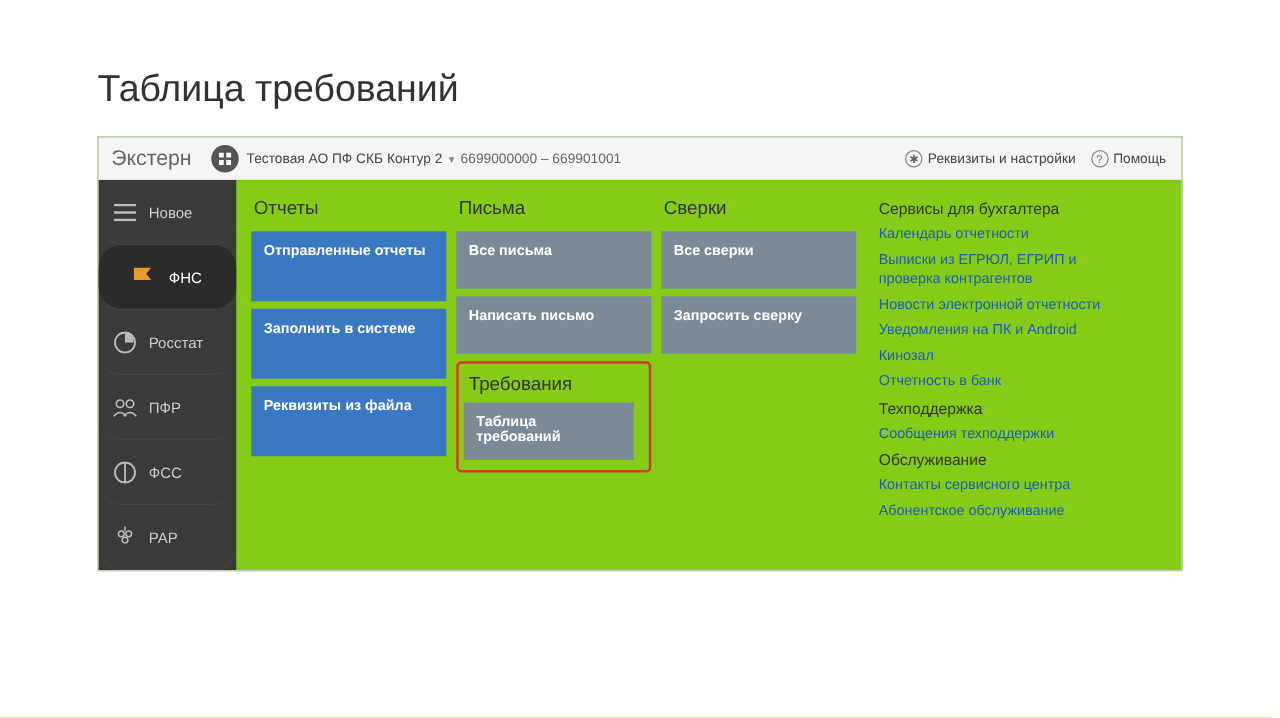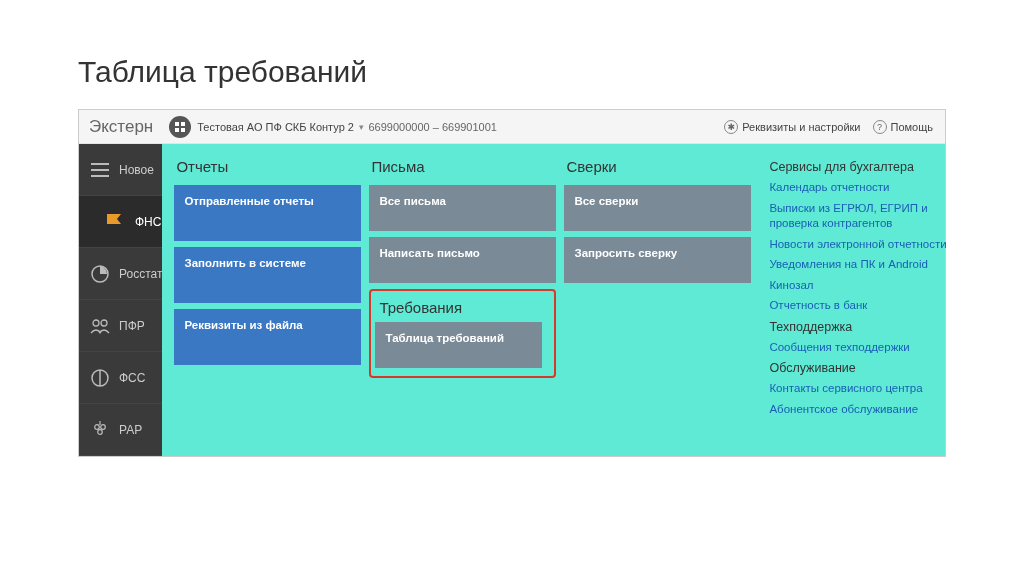"Экстерн" .app-frame { background: #5eead4 -> #84cc16 }
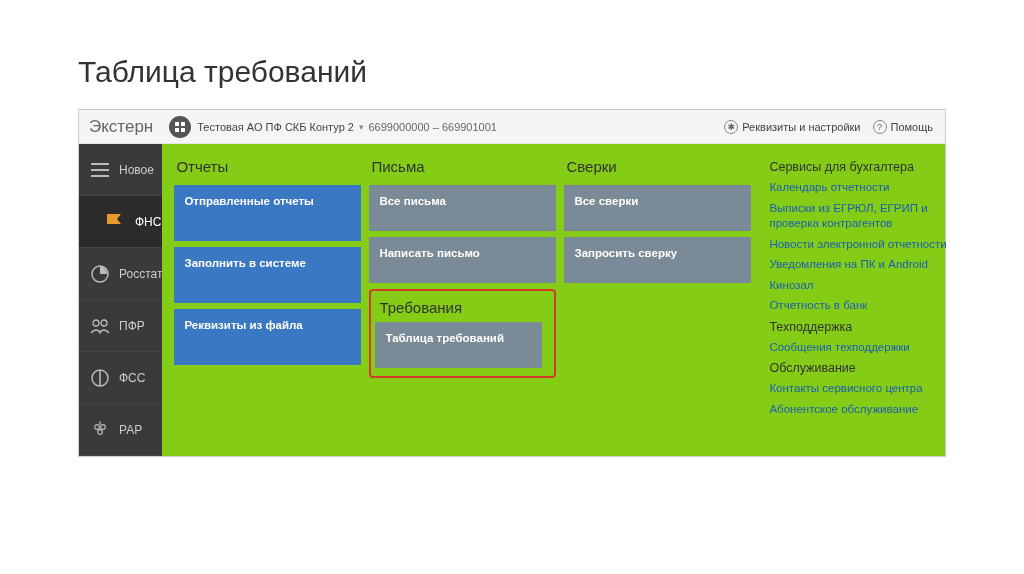"Новое" .sidebar-item { border-radius: none -> 18px }
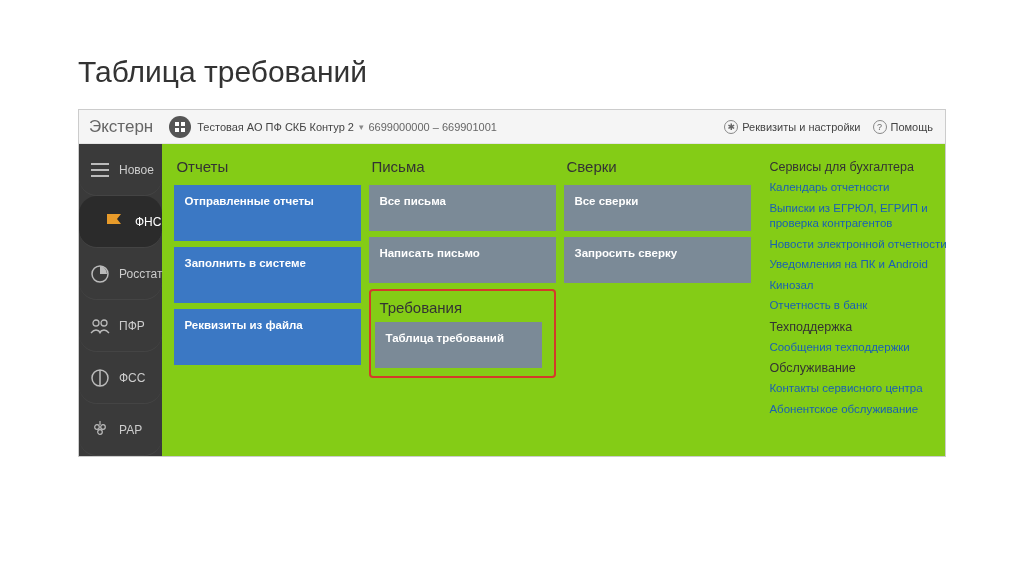"Отчеты" .col { width: 187px -> 156px }
